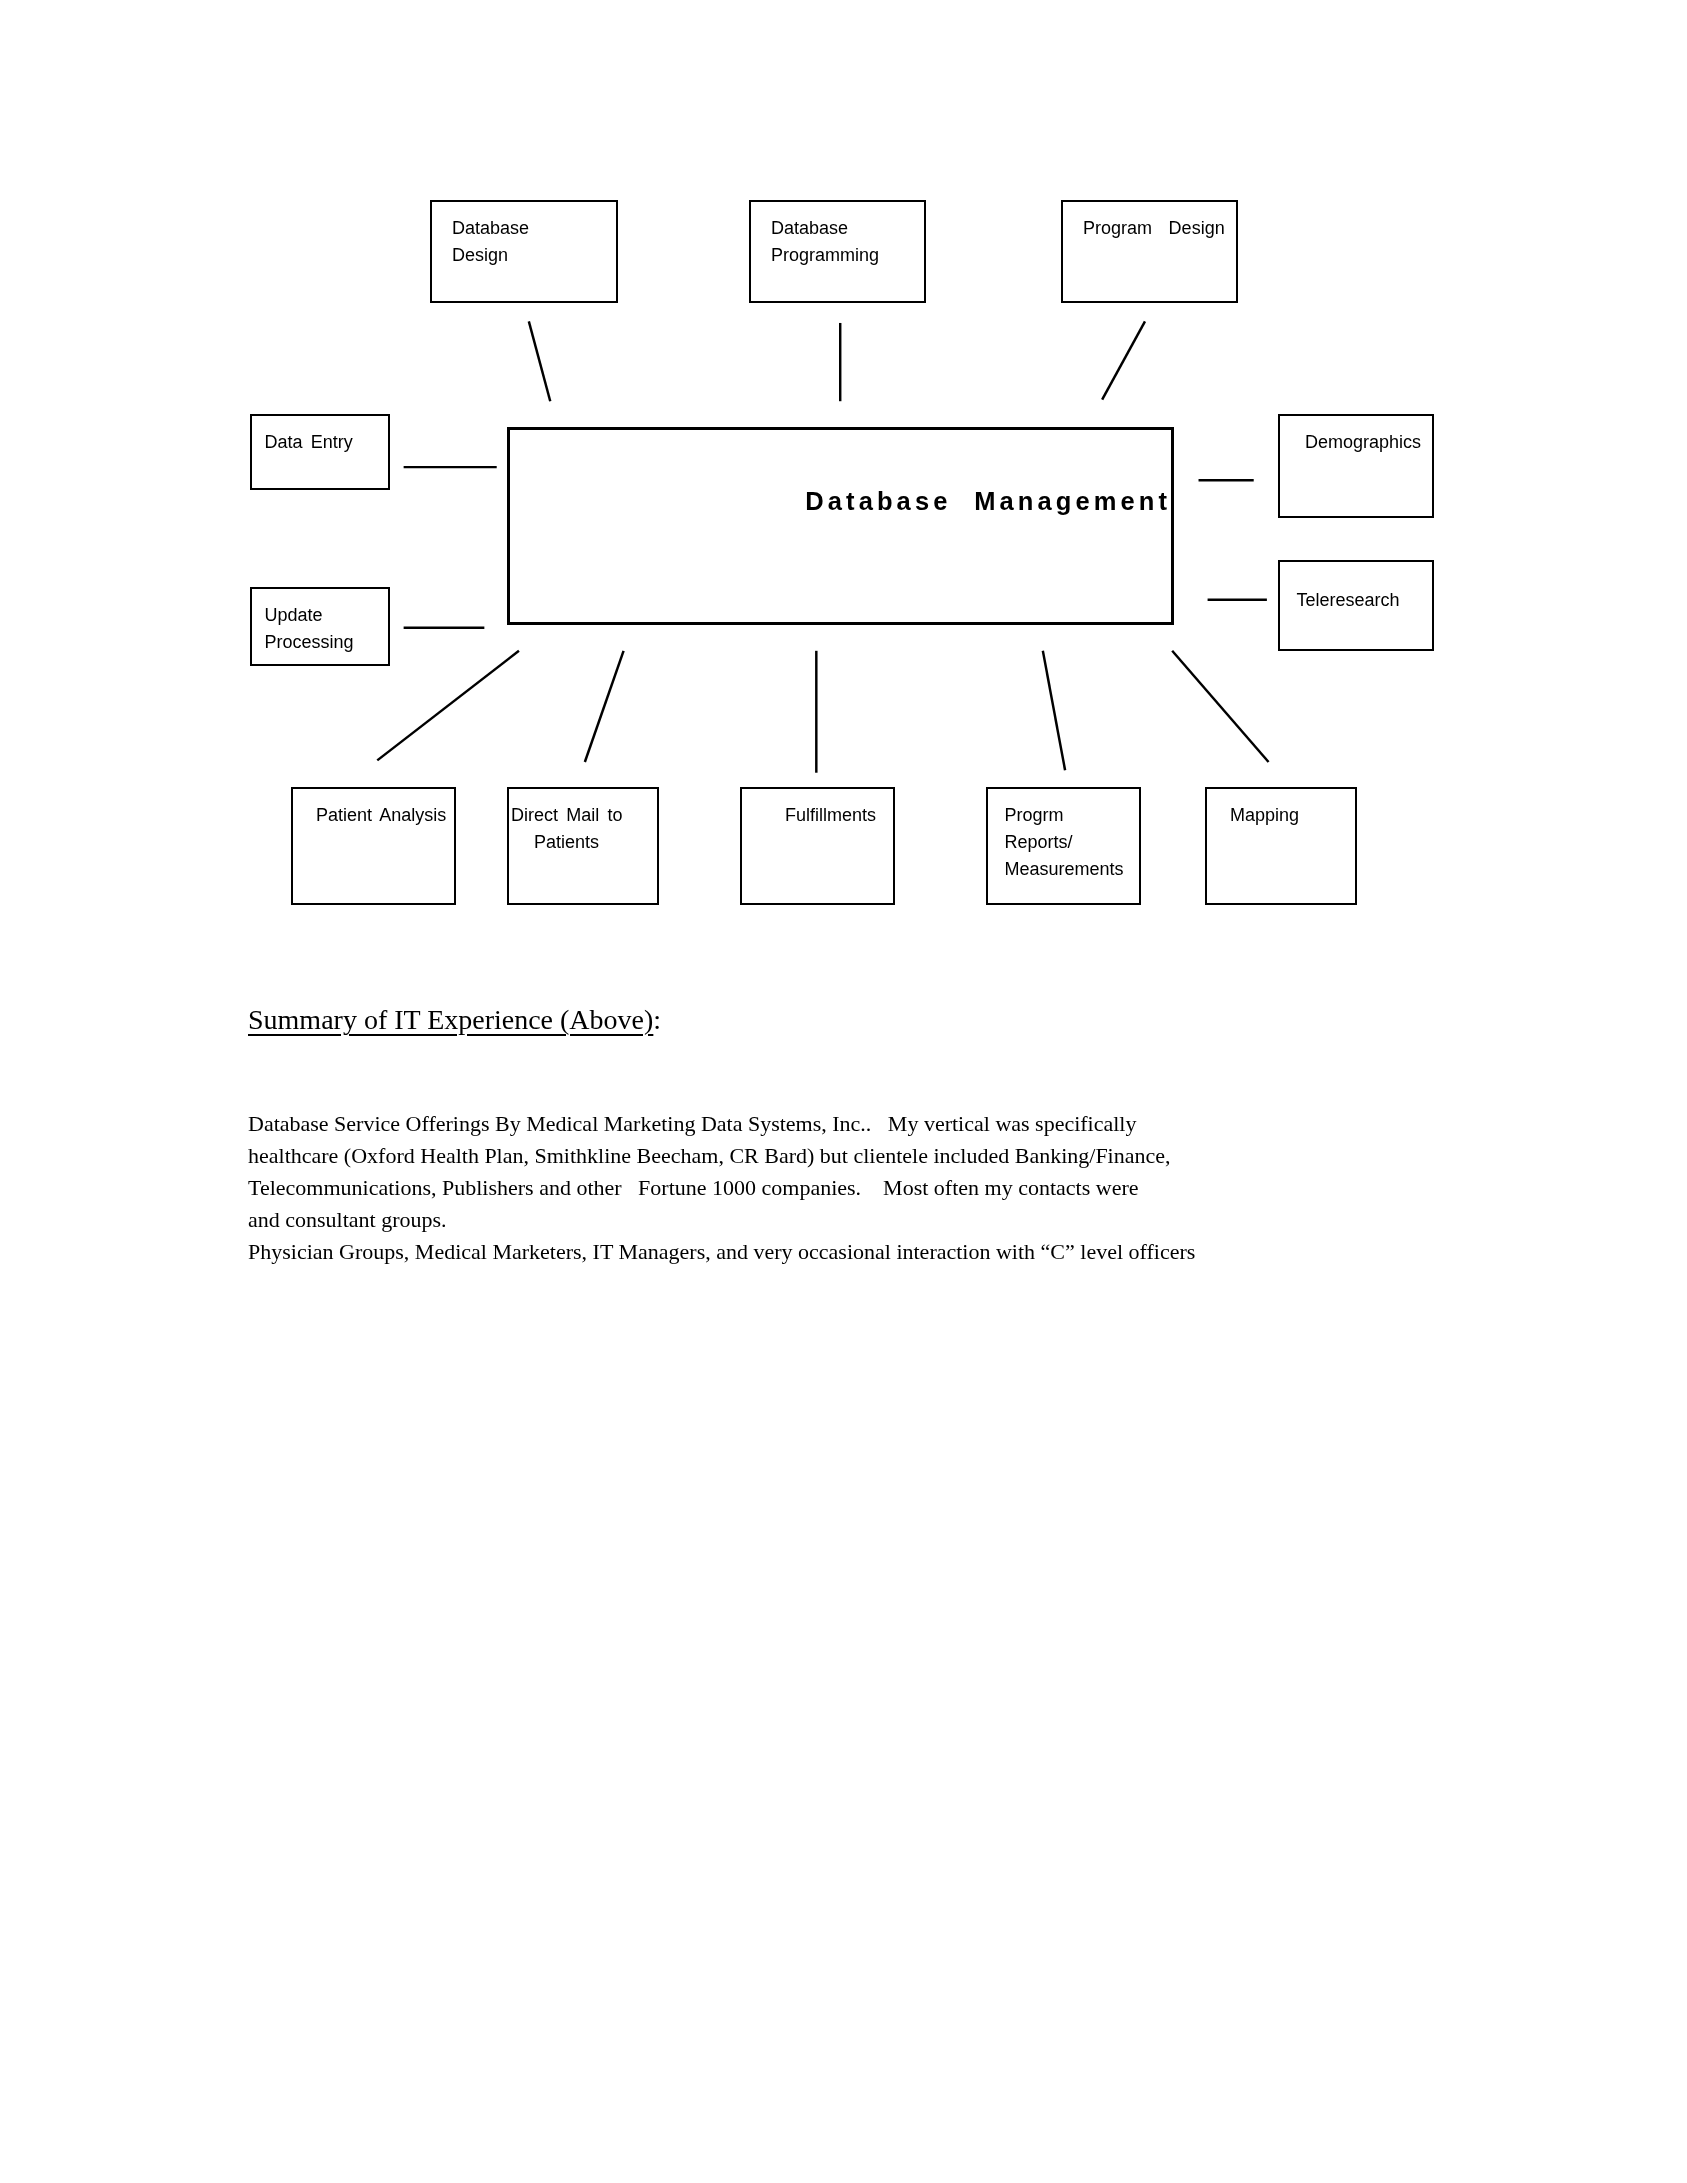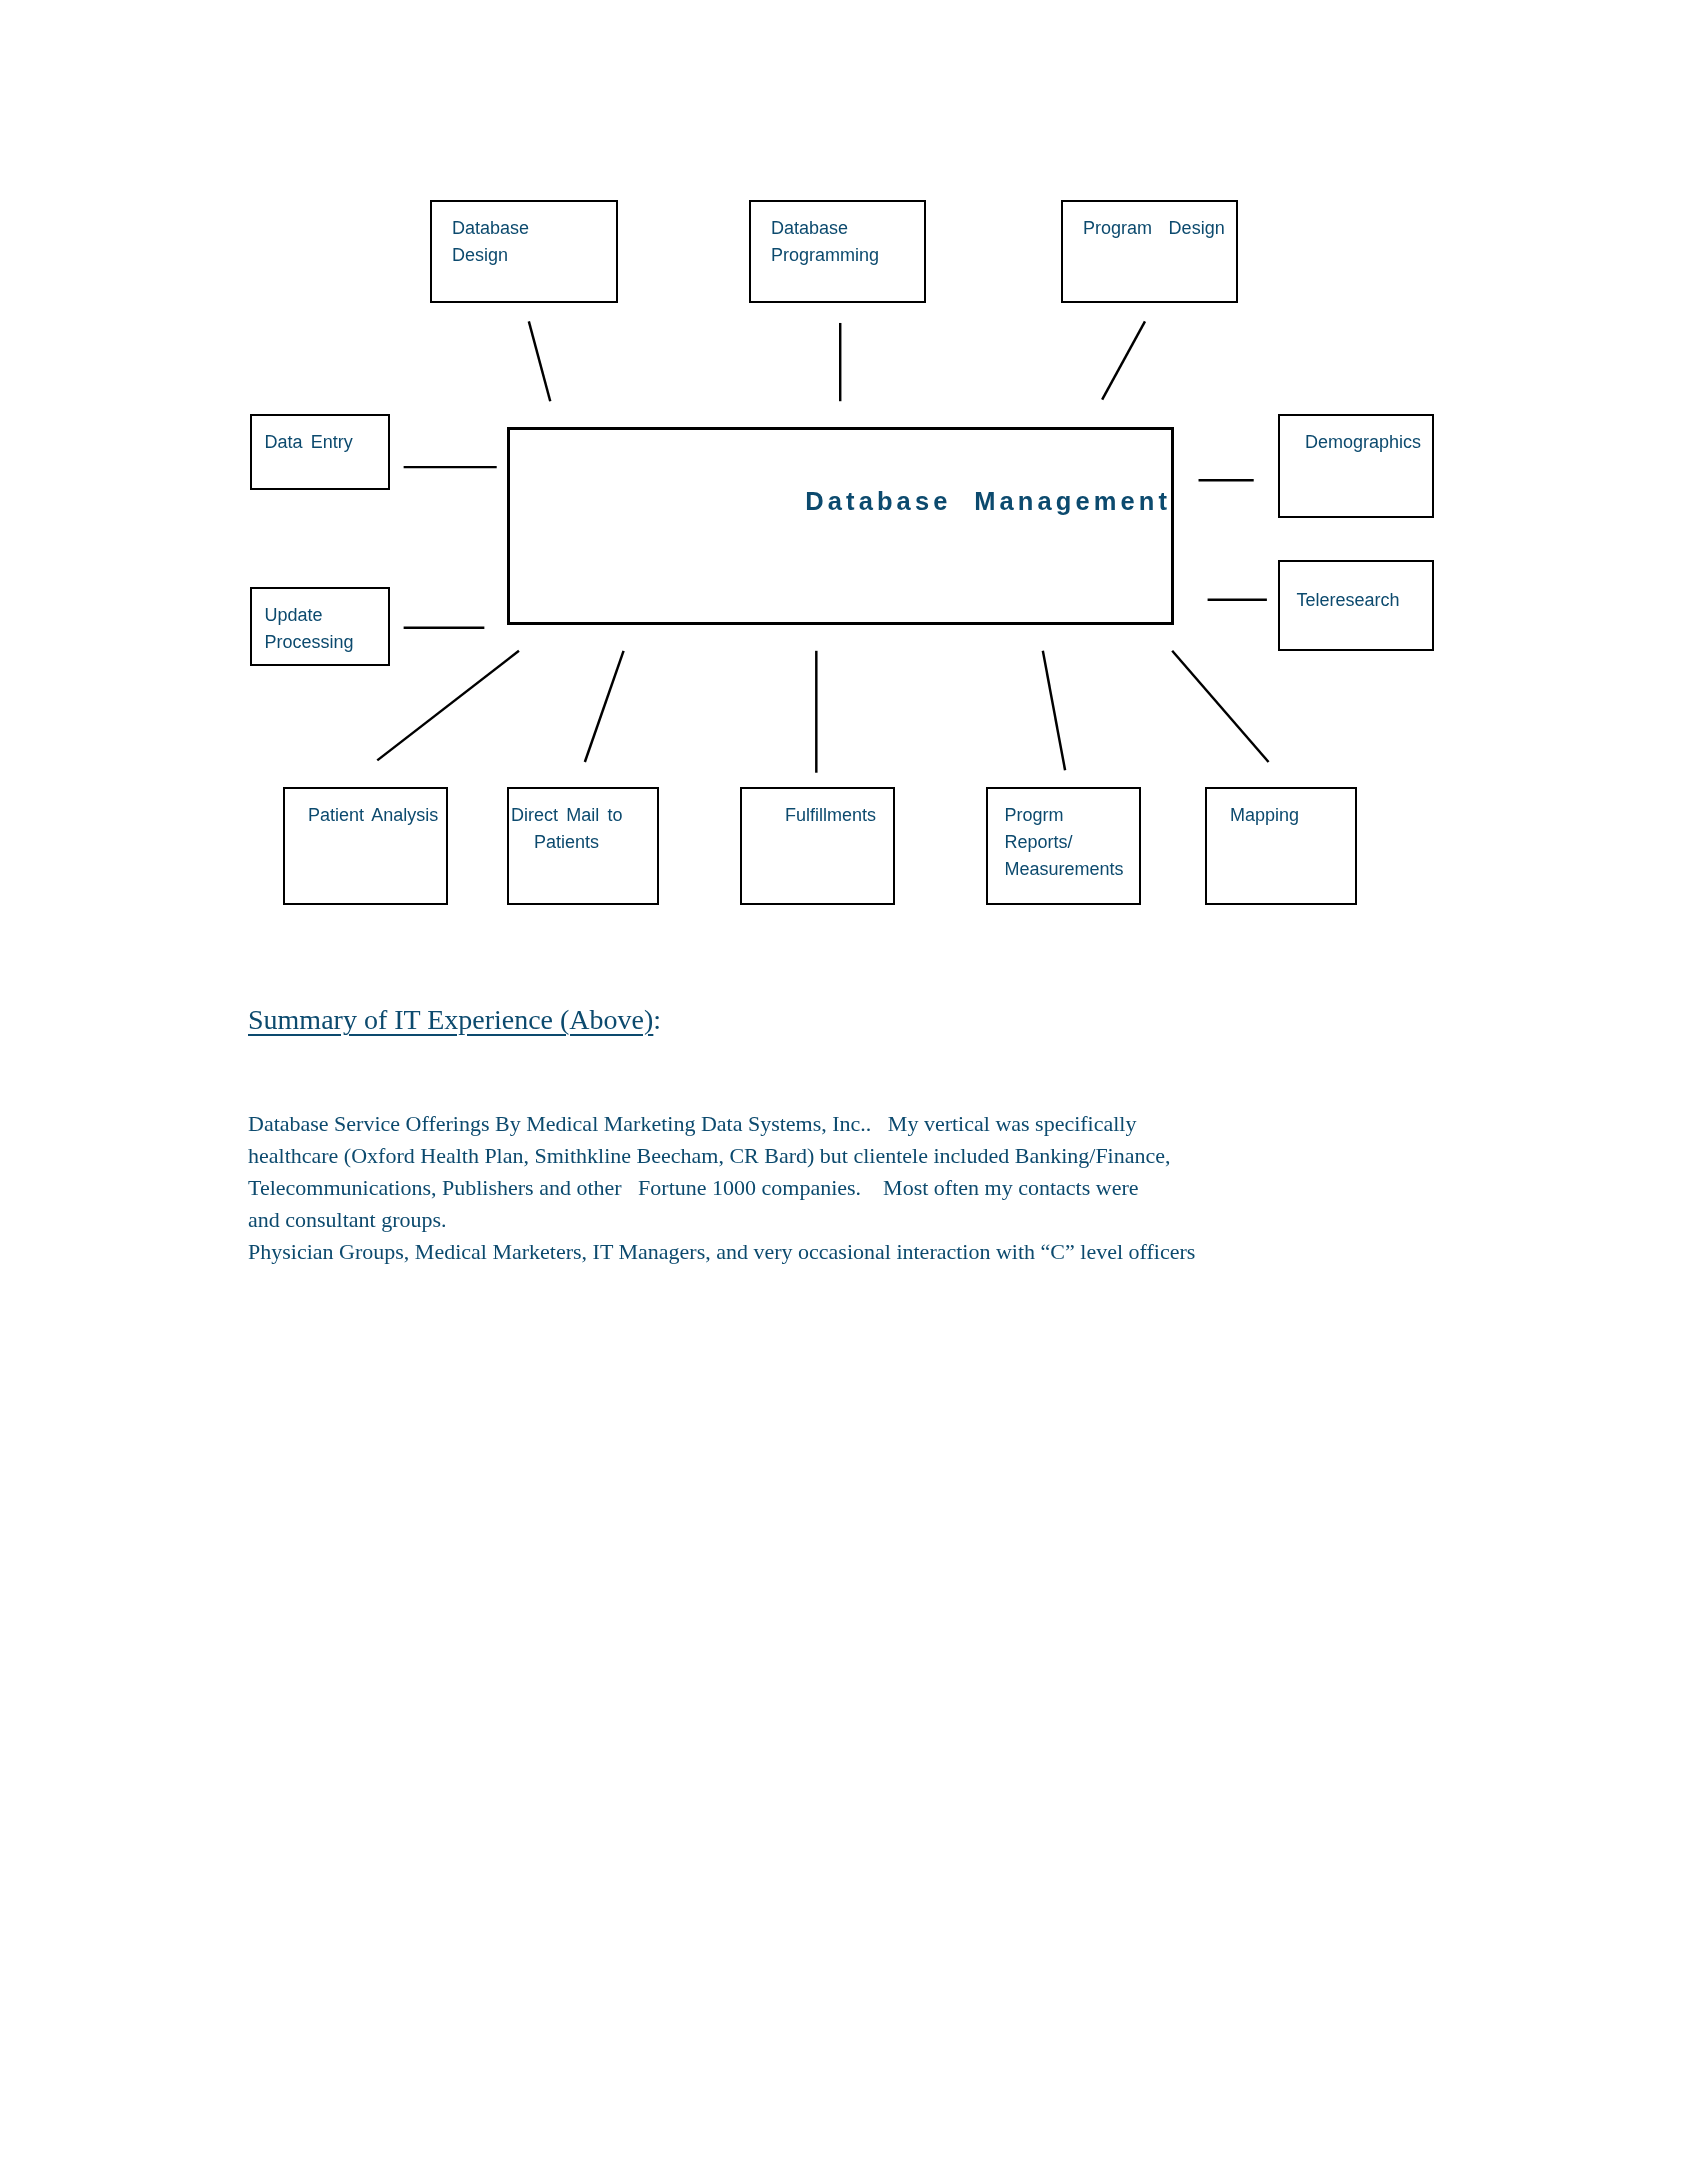"Database" .page { color: #0c4a6e -> #000000 }
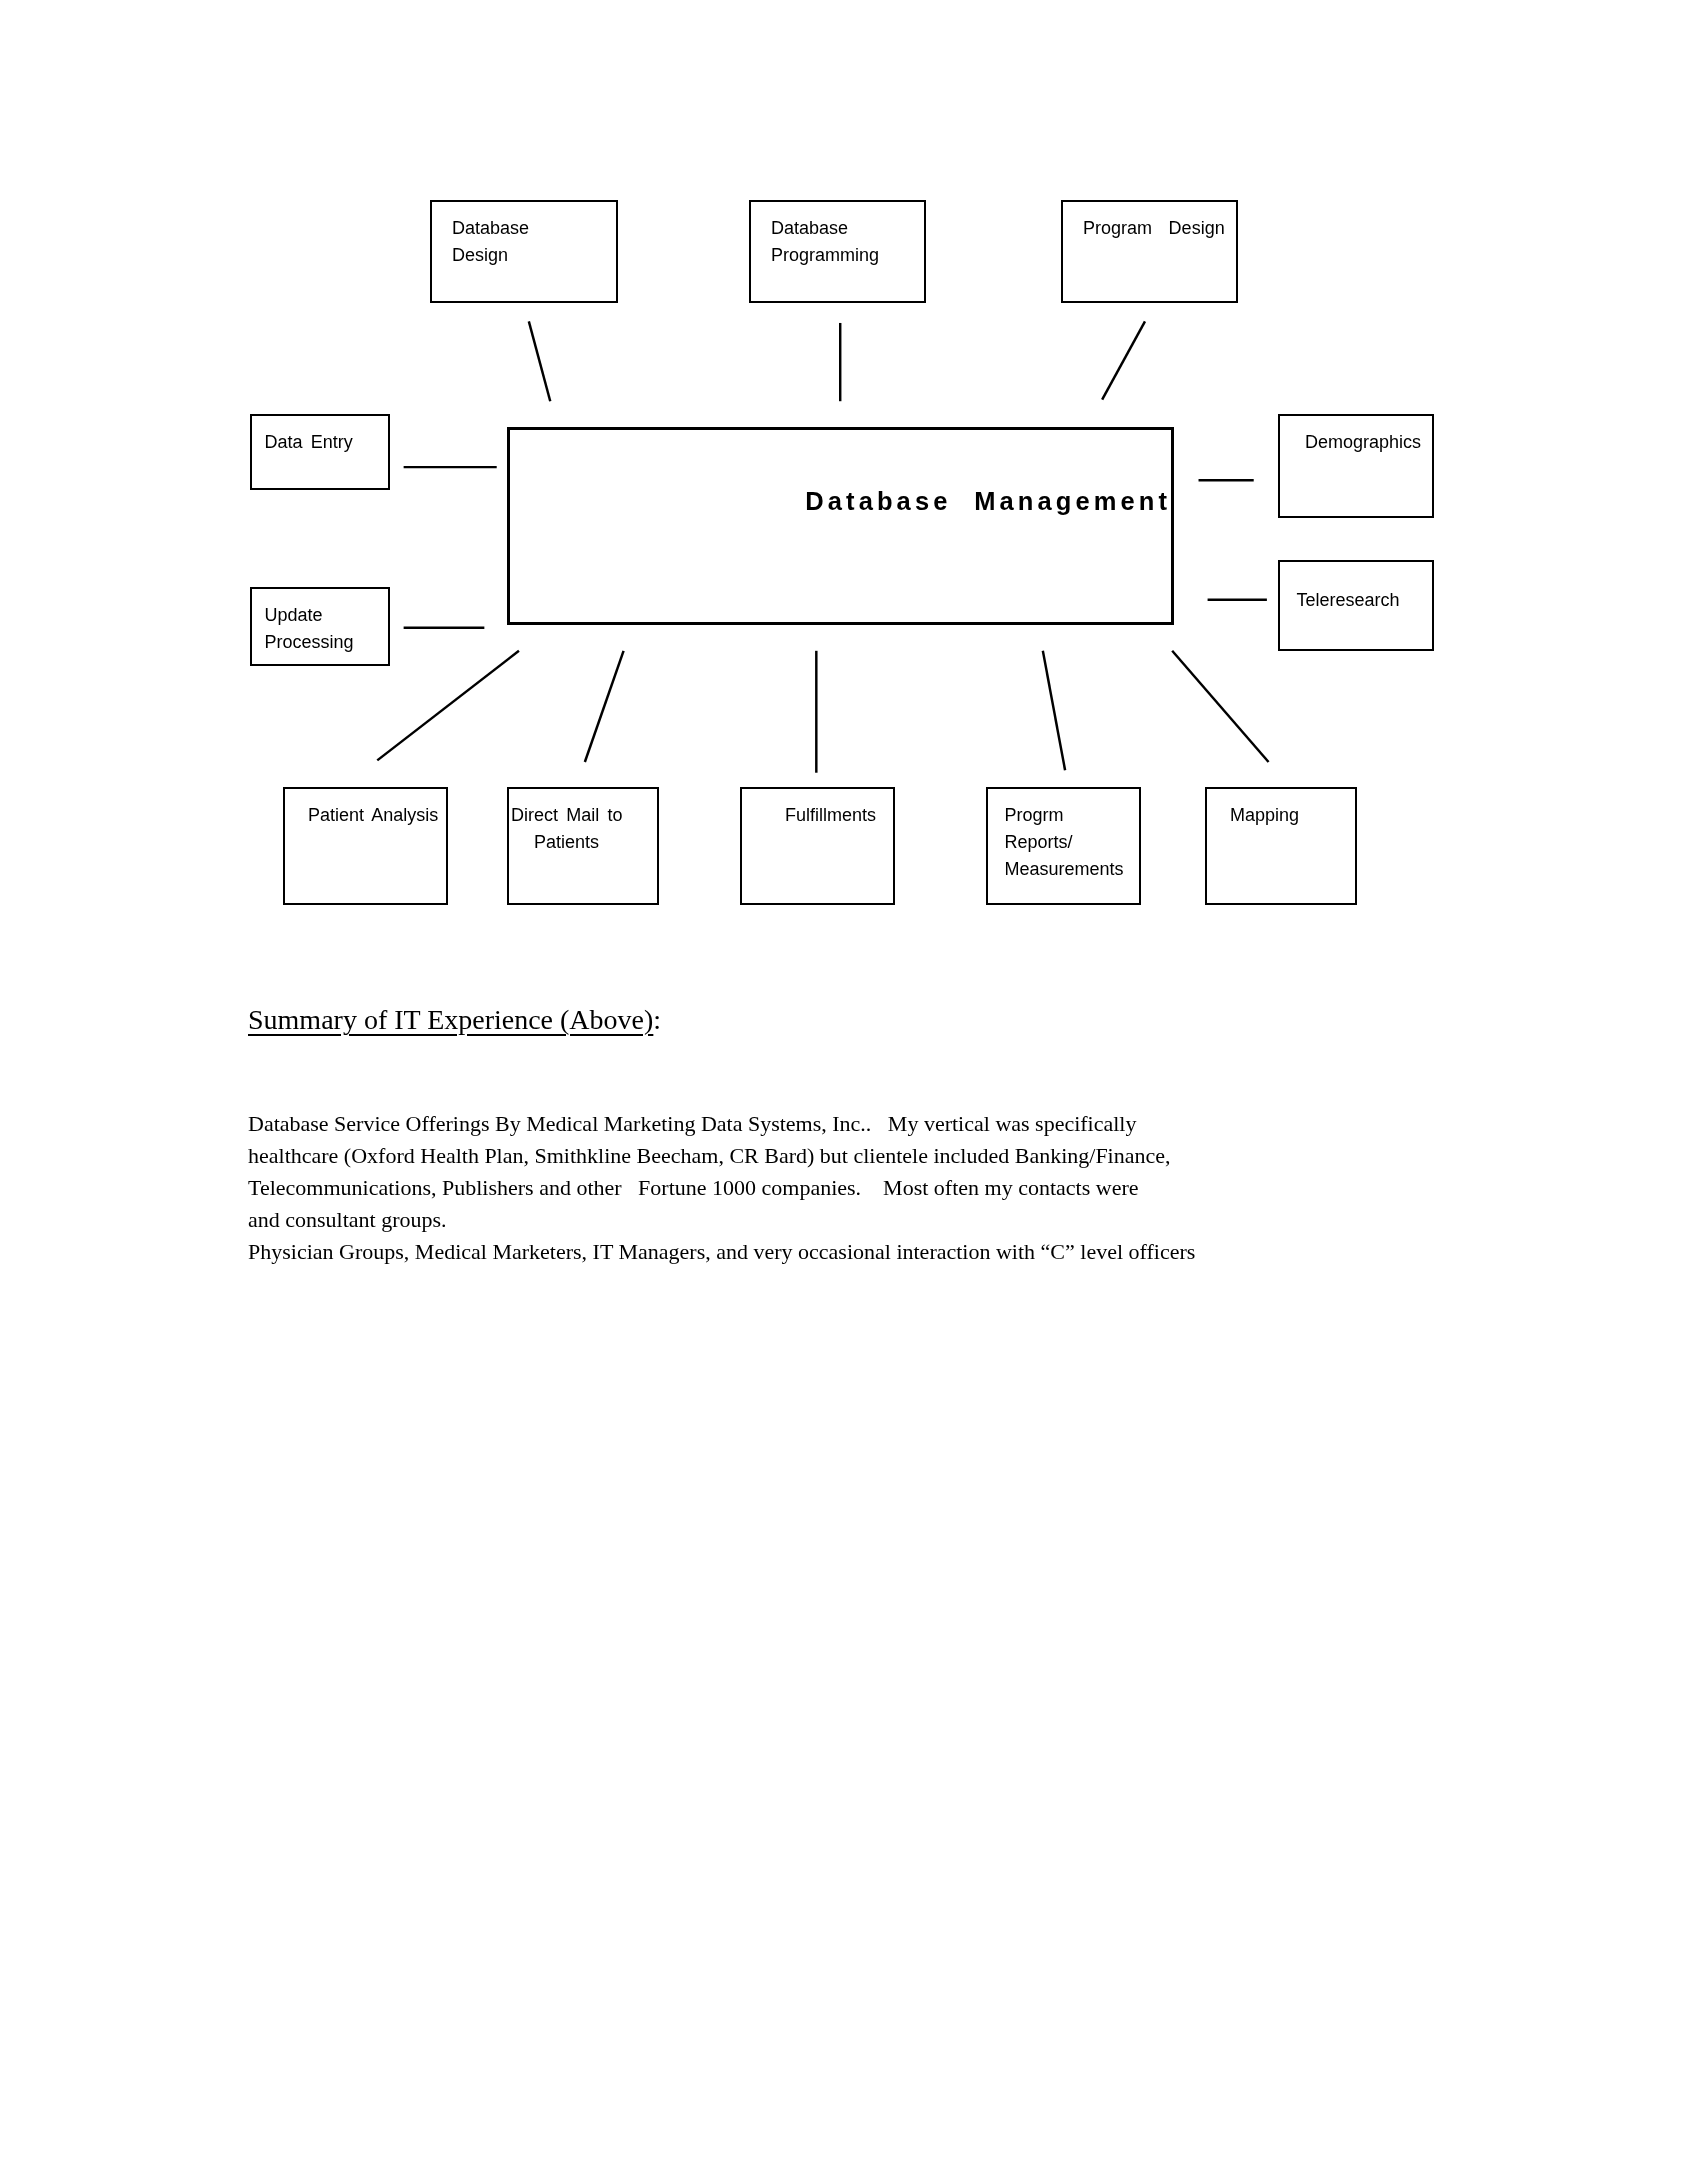"Patient Analysis" #box-patient-analysis { left: 283px -> 291px }
